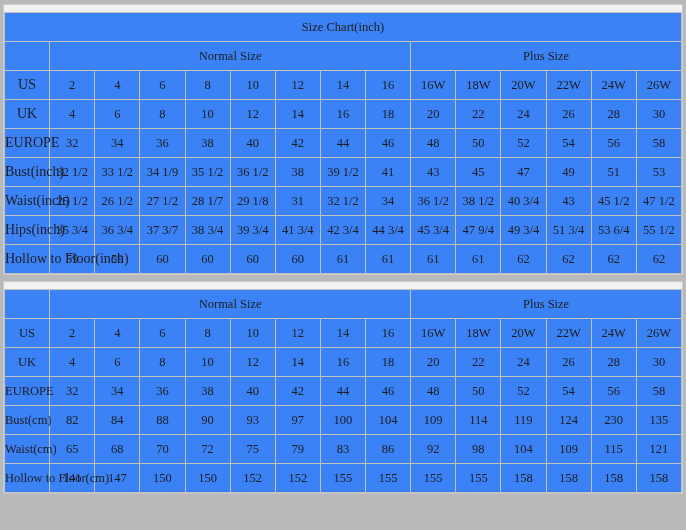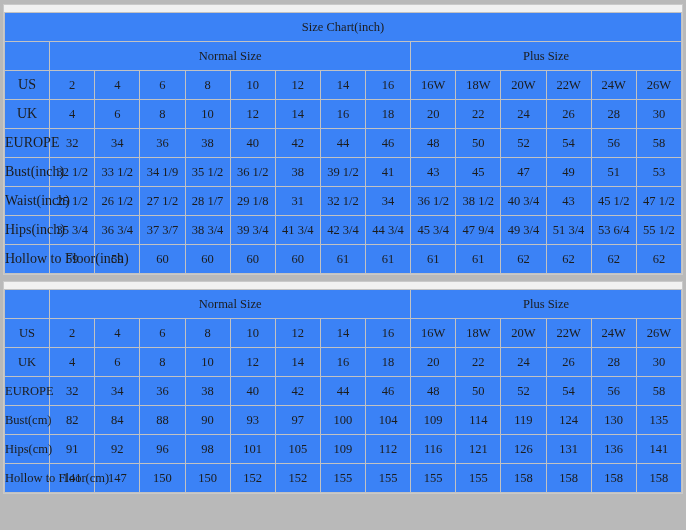"130" td.data-cell { text: 130 -> 230 }
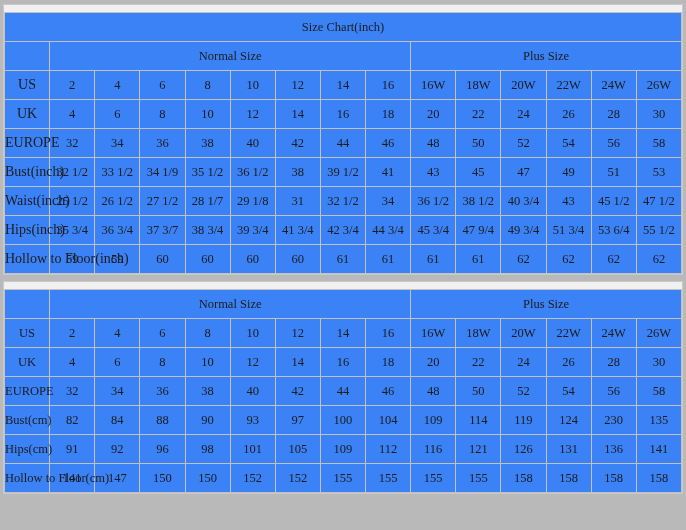"Waist(cm)" tr { html: none -> <tr> <td>Waist(cm)</td> <td>65</td> <td>68</td> <td>70</td> <td>72</td> <td>75</td> <td>79</td> <td>83</td> <td>86</td> <td>92</td> <td>98</td> <td>104</td> <td>109</td> <td>115</td> <td>121</td> </tr> }
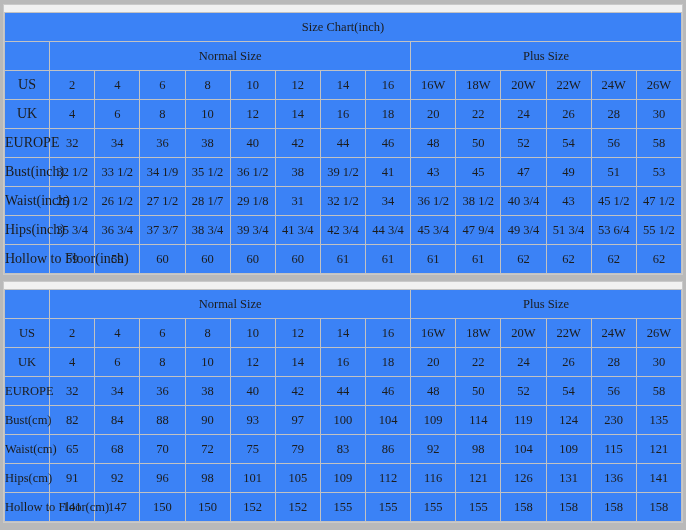"Hips(cm)" tr { html: <tr> <td>Hips(cm)</td> <td>91</td> <td>92</td> <td>96</td> <td>98</td> <td>101</td> <td>105</td> <td>109</td> <td>112</td> <td>116</td> <td>121</td> <td>126</td> <td>131</td> <td>136</td> <td>141</td> </tr> -> none }
